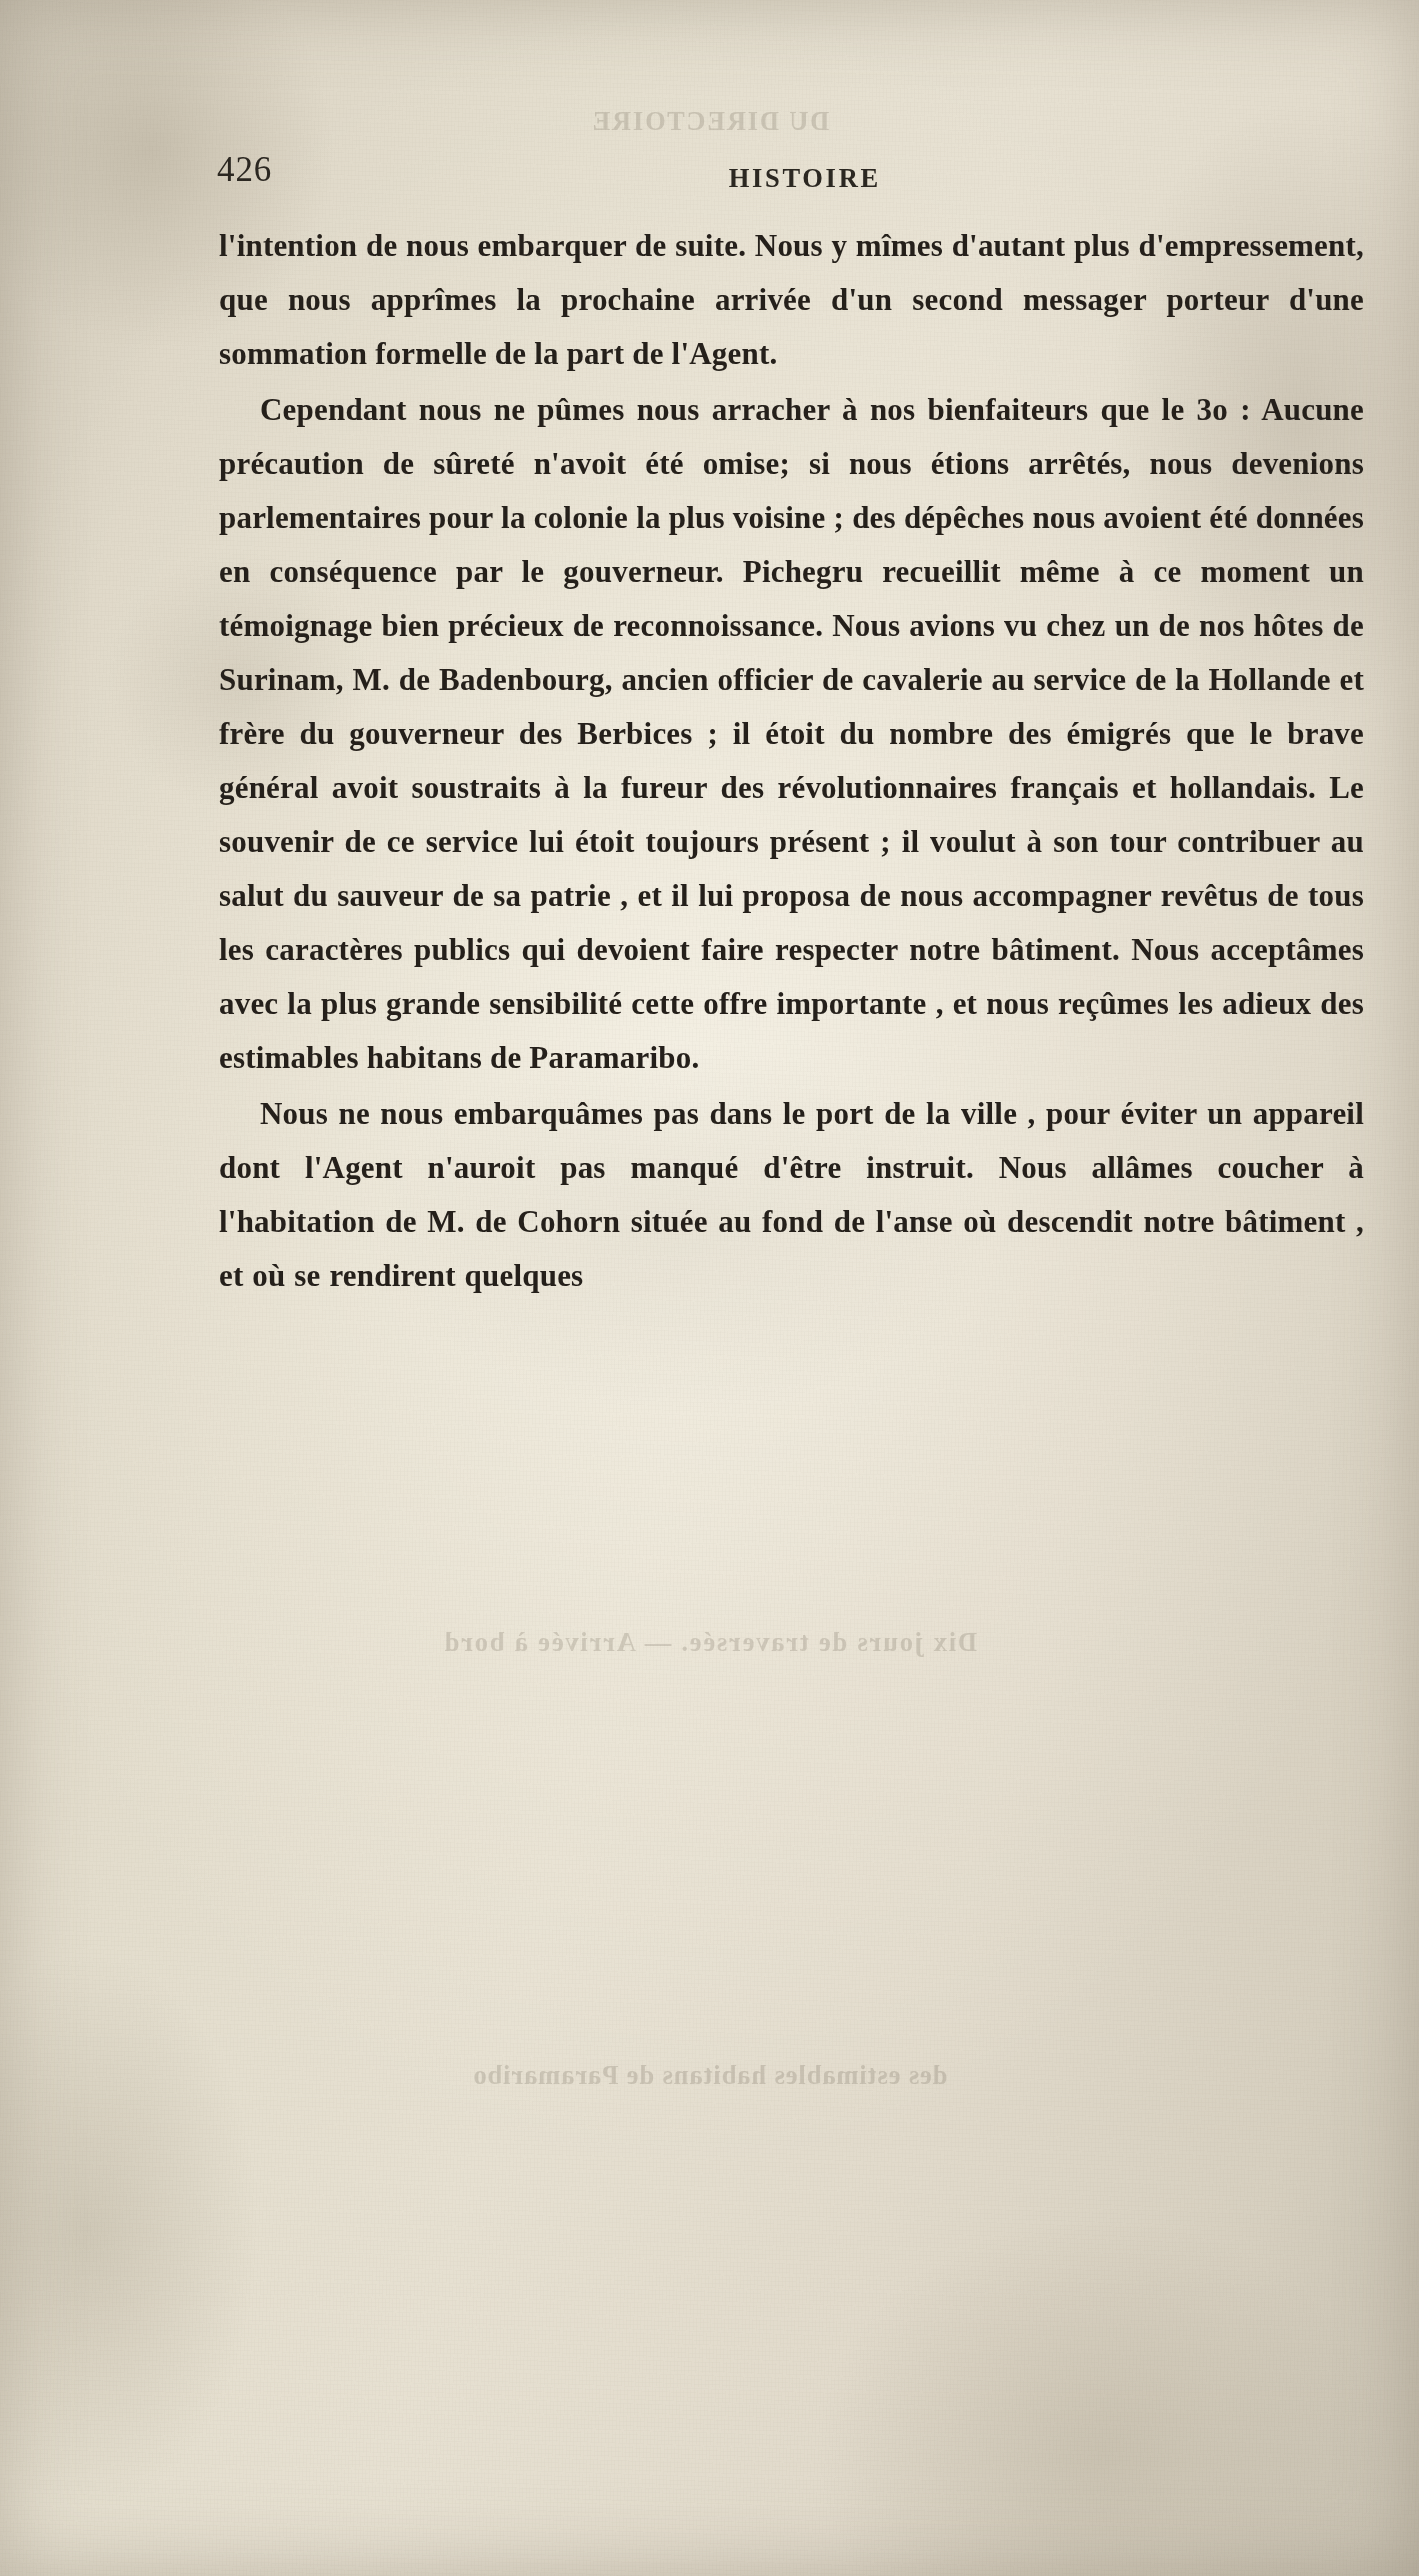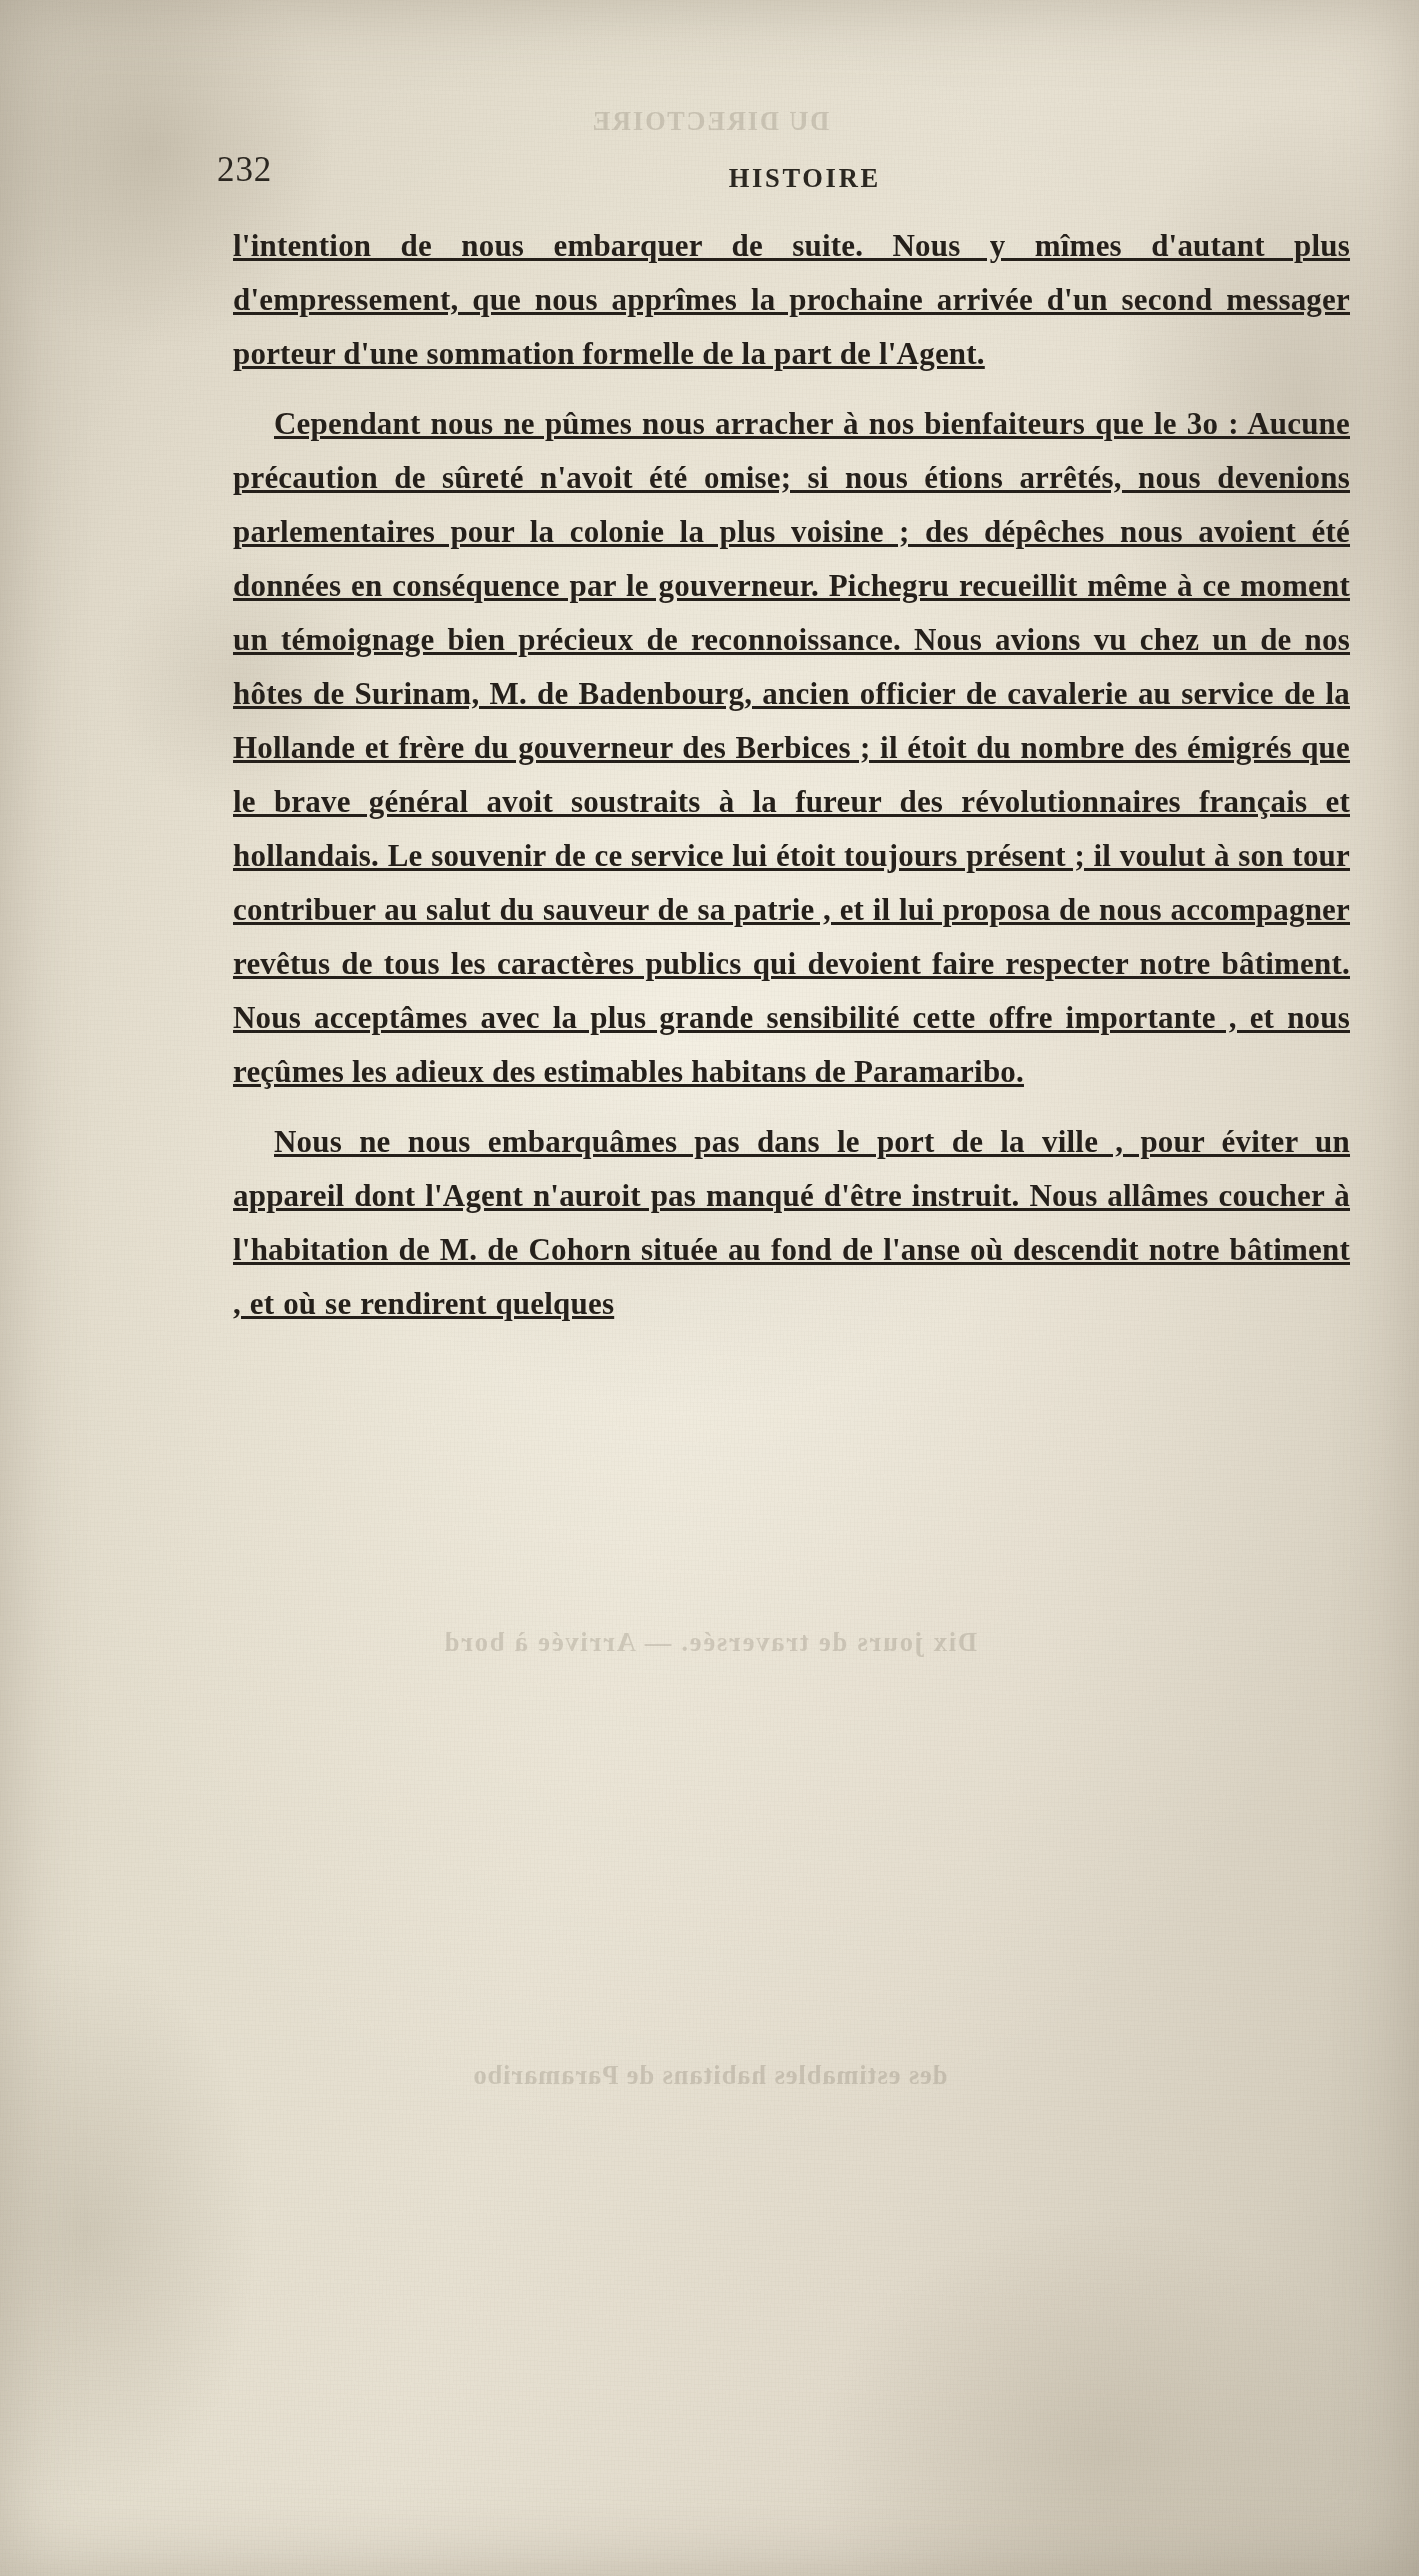"232" div.folio { text: 232 -> 426 }
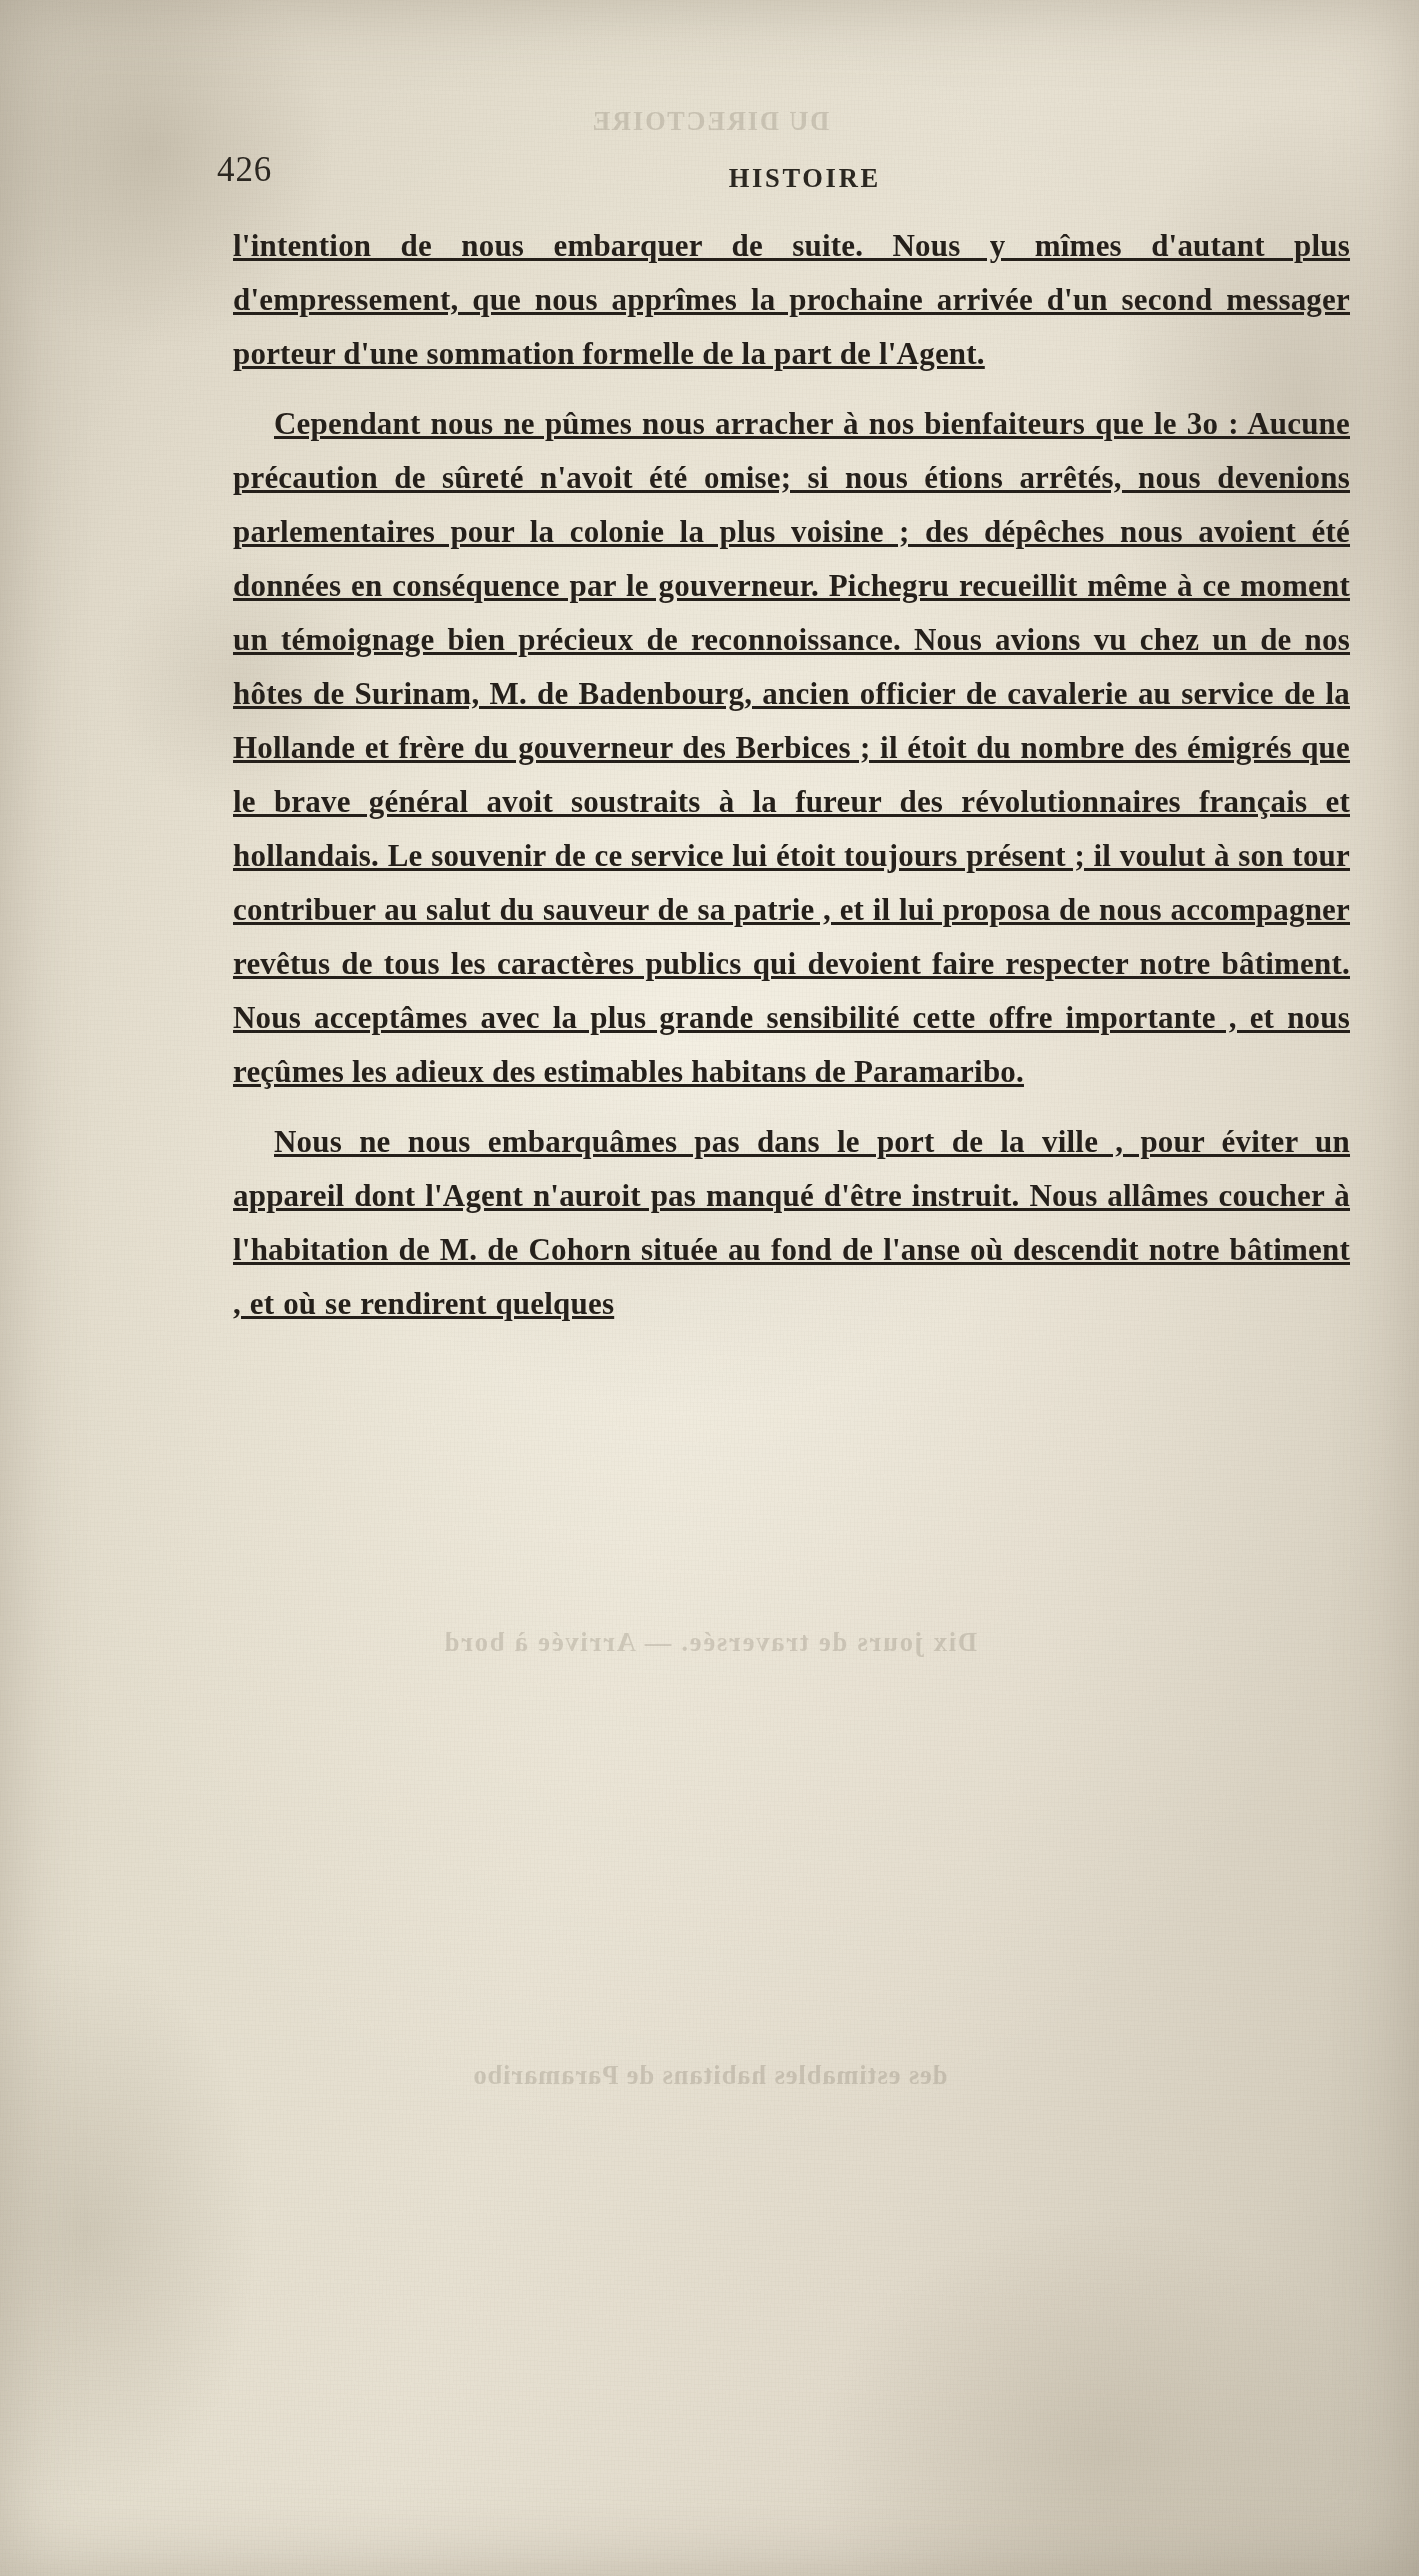"l'intention de nous embarquer de" .body-text p { margin: 16px -> 2px; text-decoration: underline -> none }
